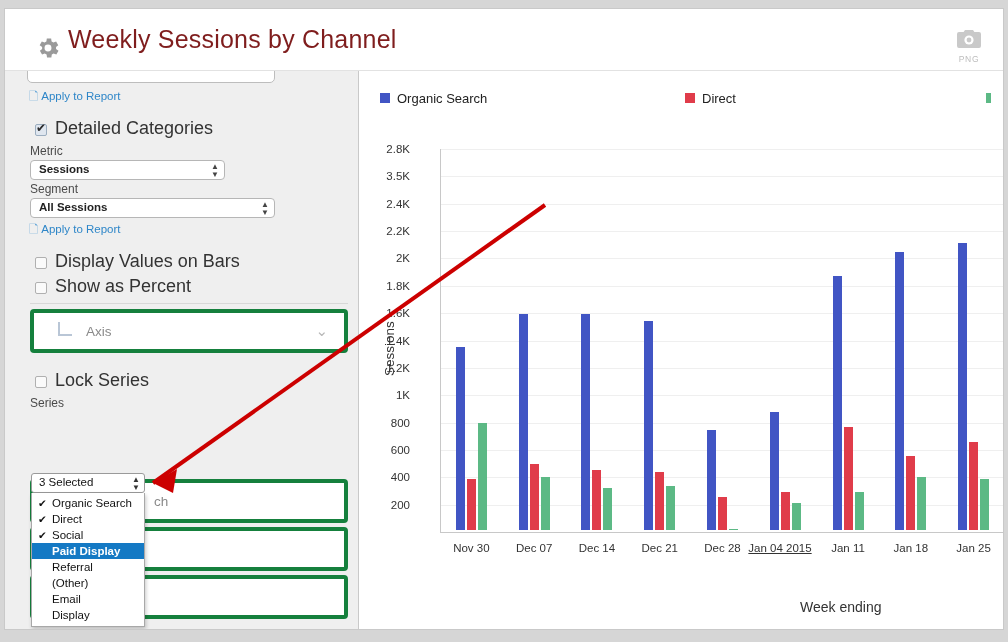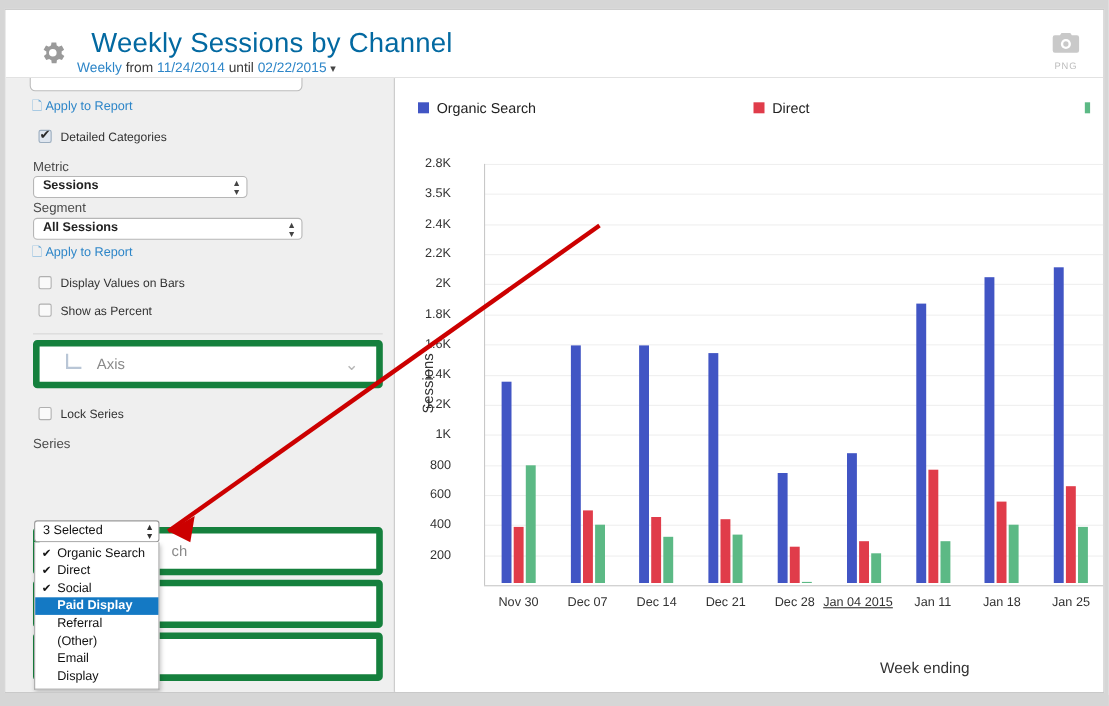"Weekly Sessions by Channel" .title { color: #0369a1 -> #7f1d1d; left: 78px -> 63px }
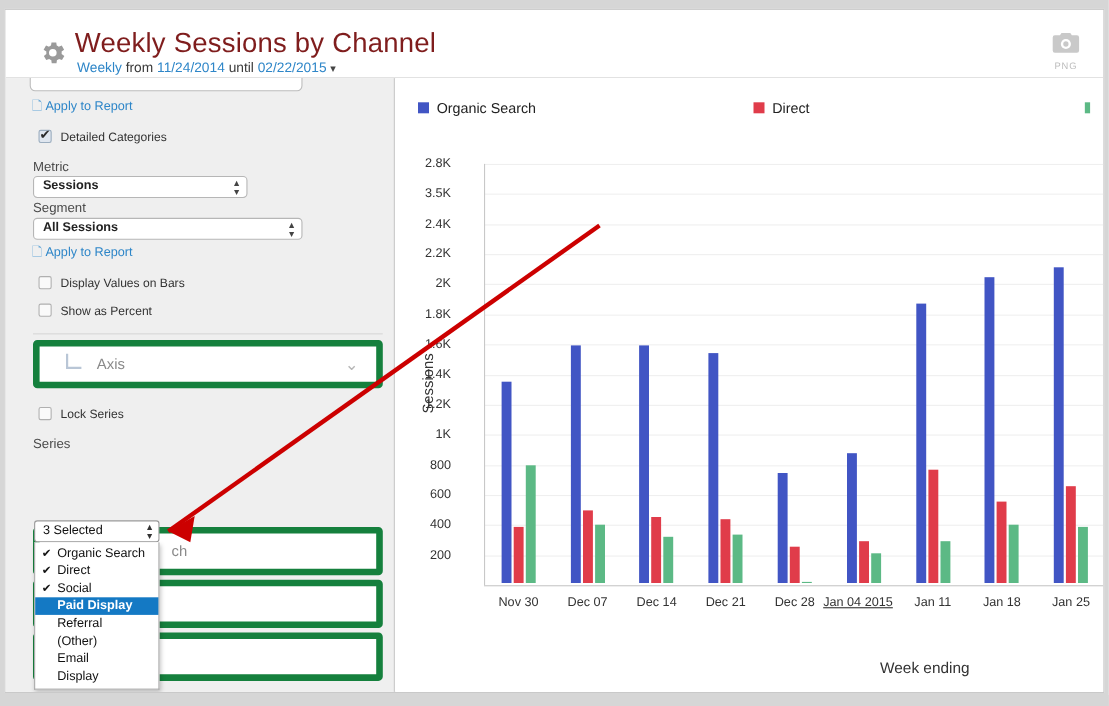"Weekly from 11/24/2014 until 02/22/2015" div.subtitle { html: <div> <span>Weekly</span> <span>from</span> <span>11/24/2014</span> <span>until</span> <span>02/22/2015</span> <span>▾</span> </div> -> none }
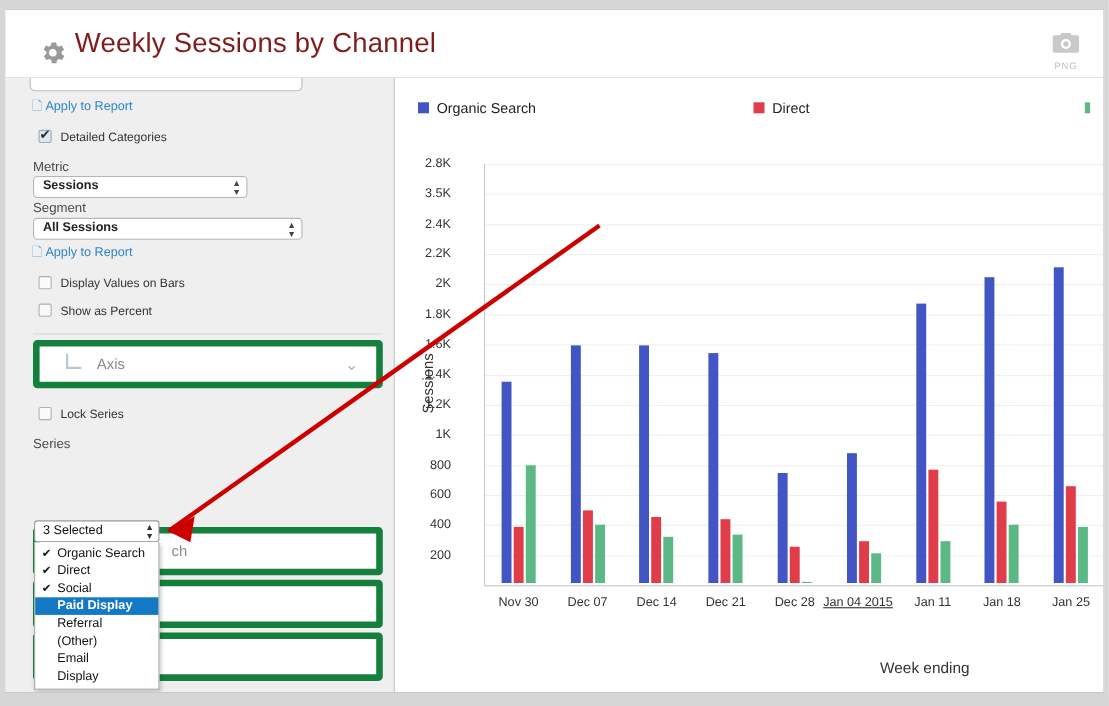"Detailed Categories" .chk-row { font-size: 11px -> 18px }
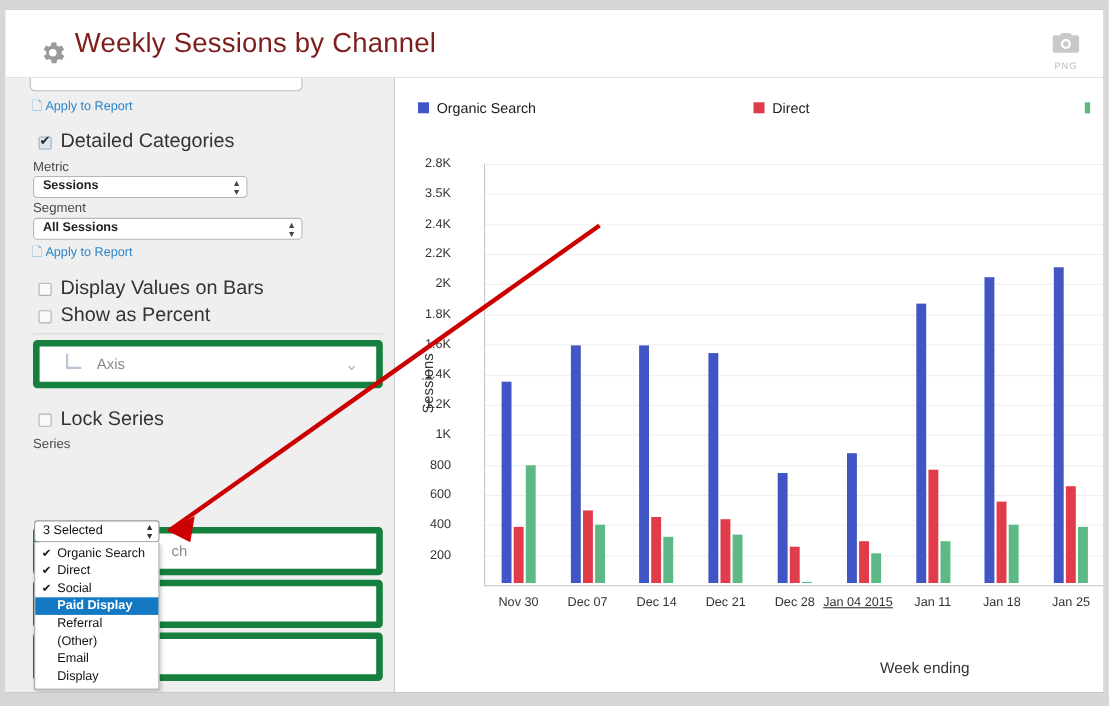"Axis" .card { border: 6px solid #15803d -> 4px solid #15803d }
